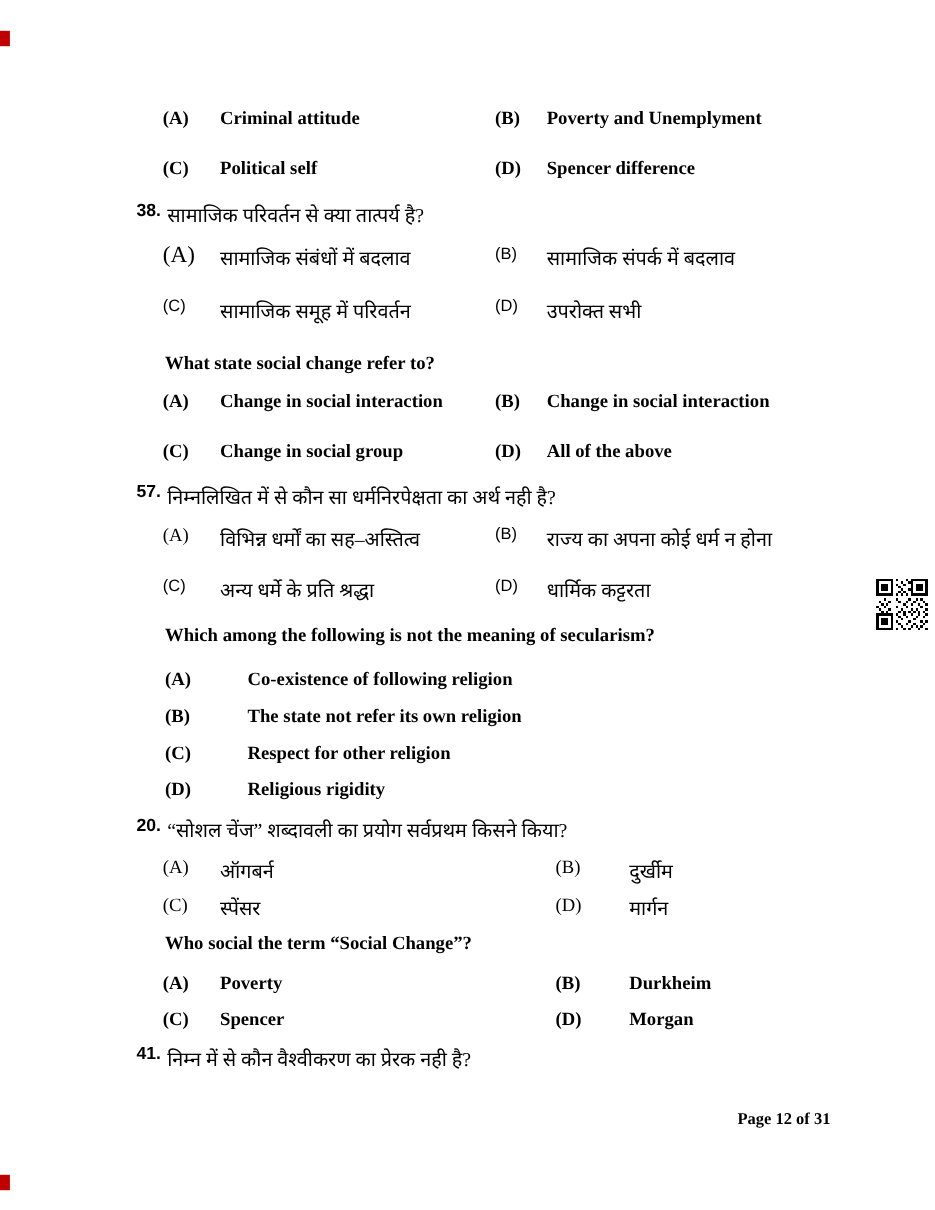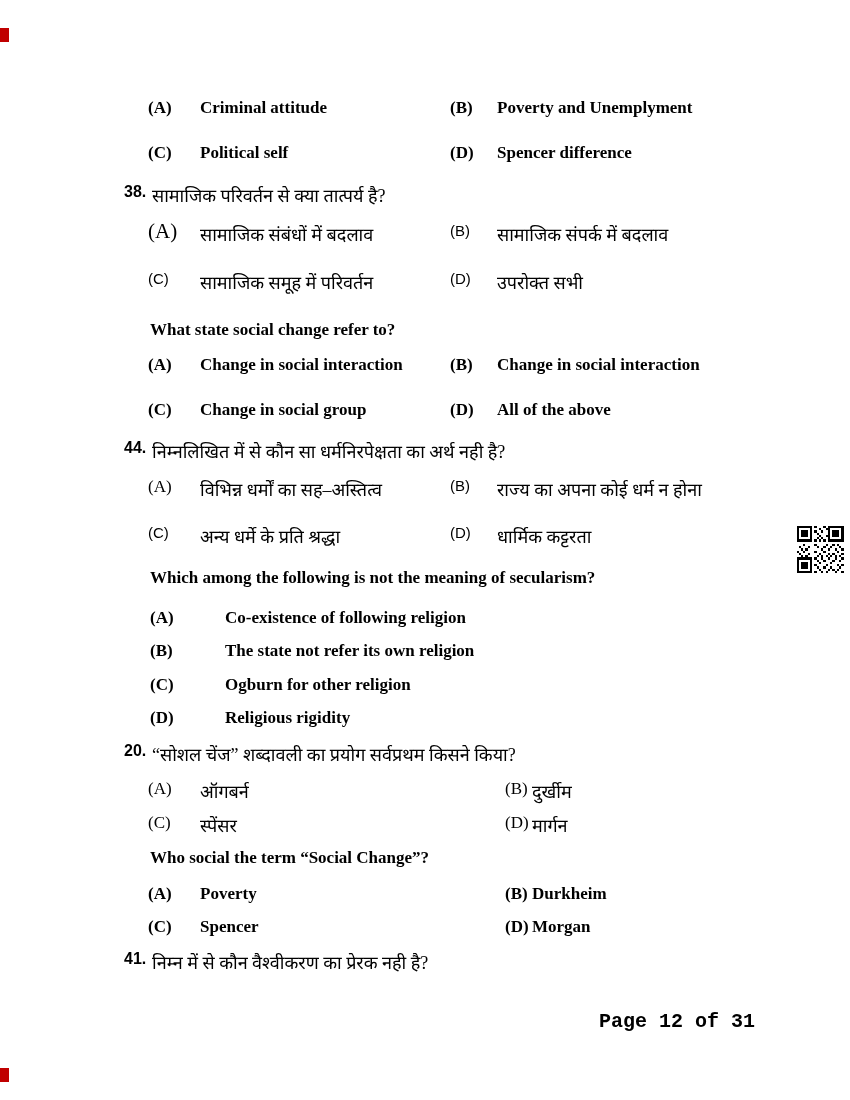"44." span.qn { text: 44 -> 57 }
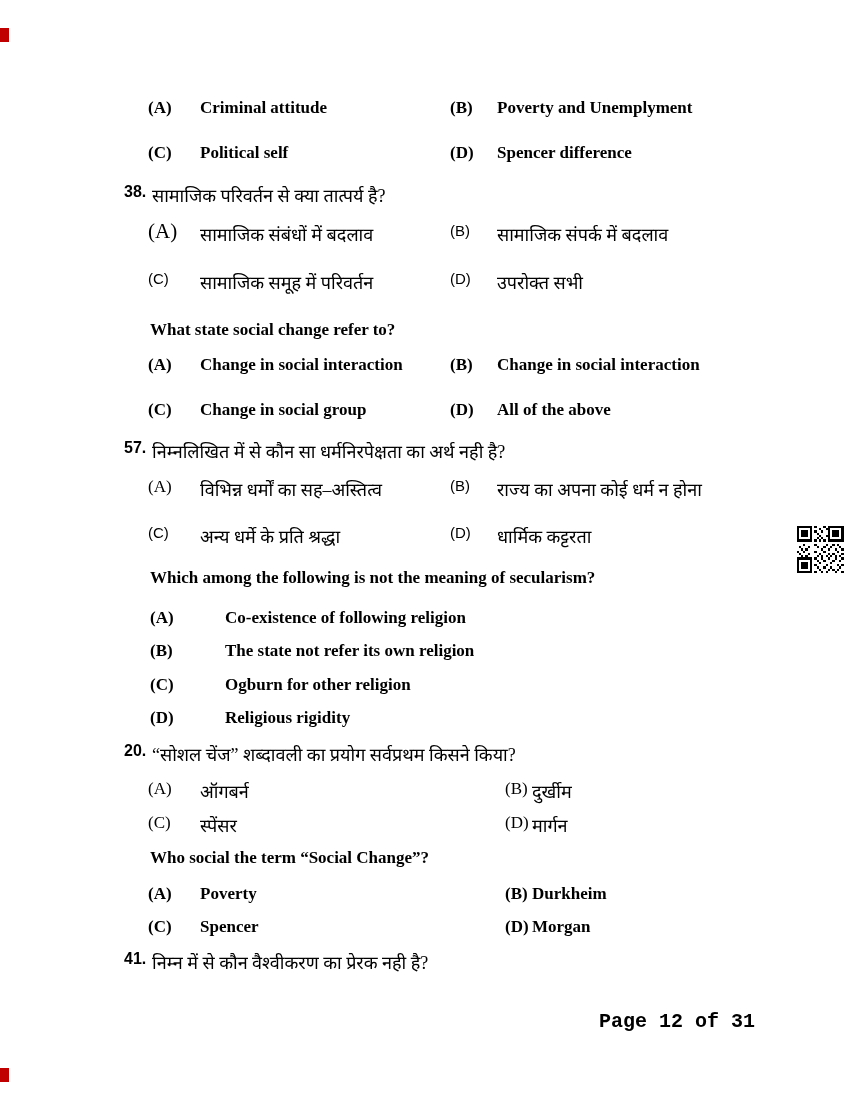"Ogburn for other religion" span.en { text: Ogburn -> Respect }
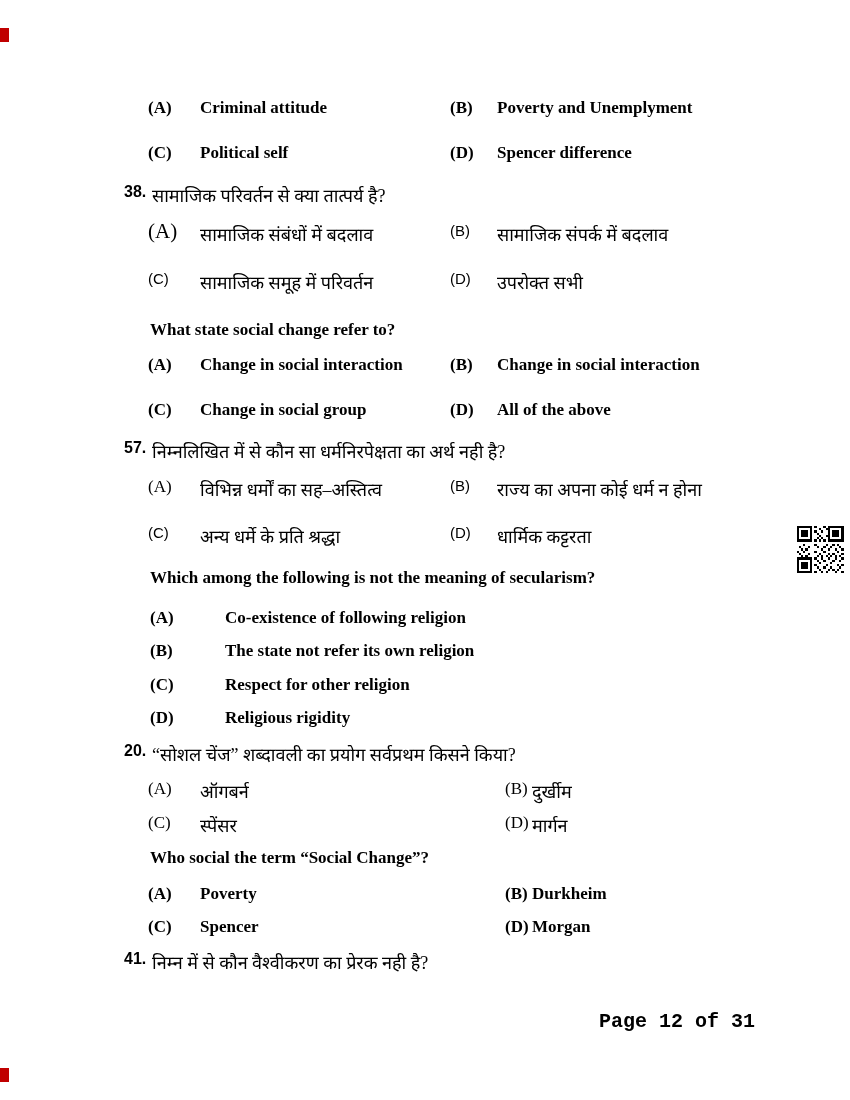"दुर्खीम" .x548 { left: 532px -> 572px }
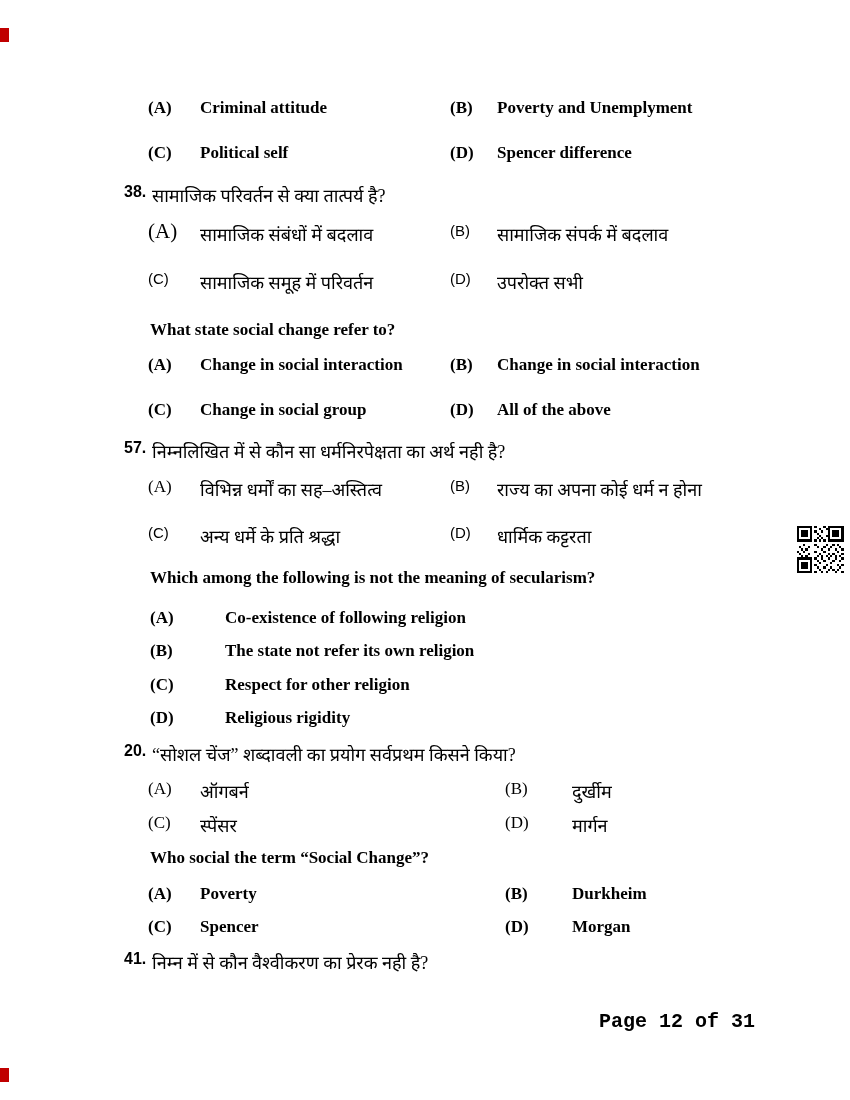"Page 12 of 31" .footer { font-family: Liberation Mono, monospace -> Liberation Serif, serif; font-size: 20px -> 15px }
